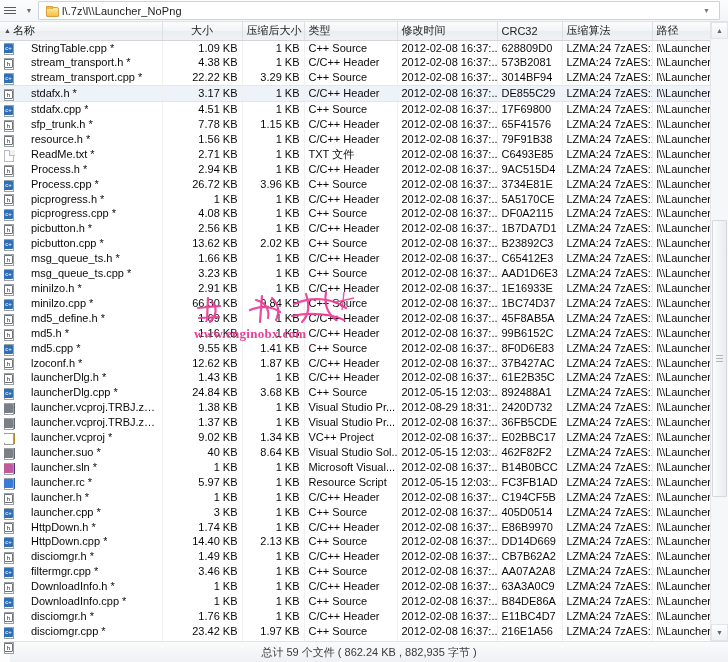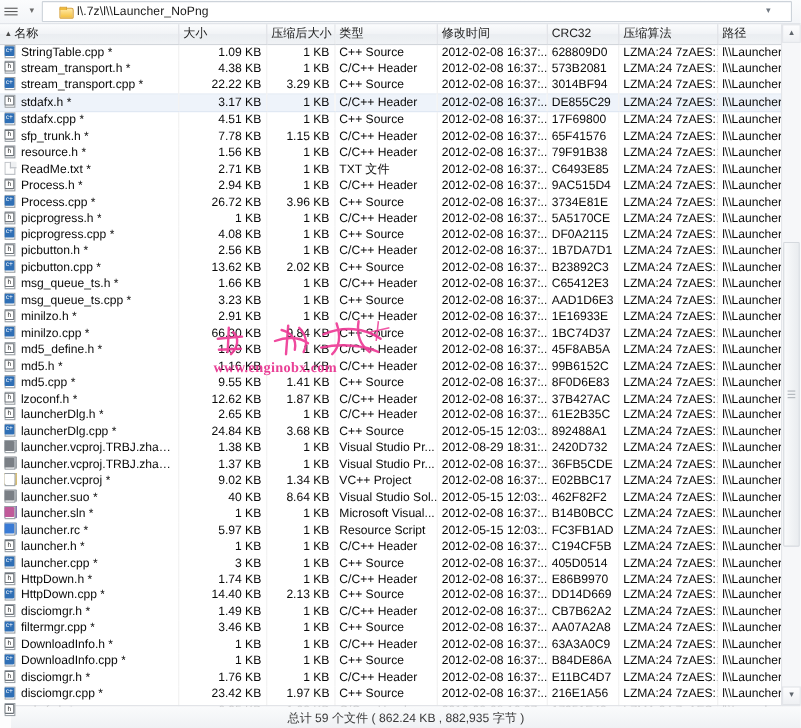"l\.7z\l\\Launcher_NoPng" .combo { padding: 0 15px -> 0 7px }
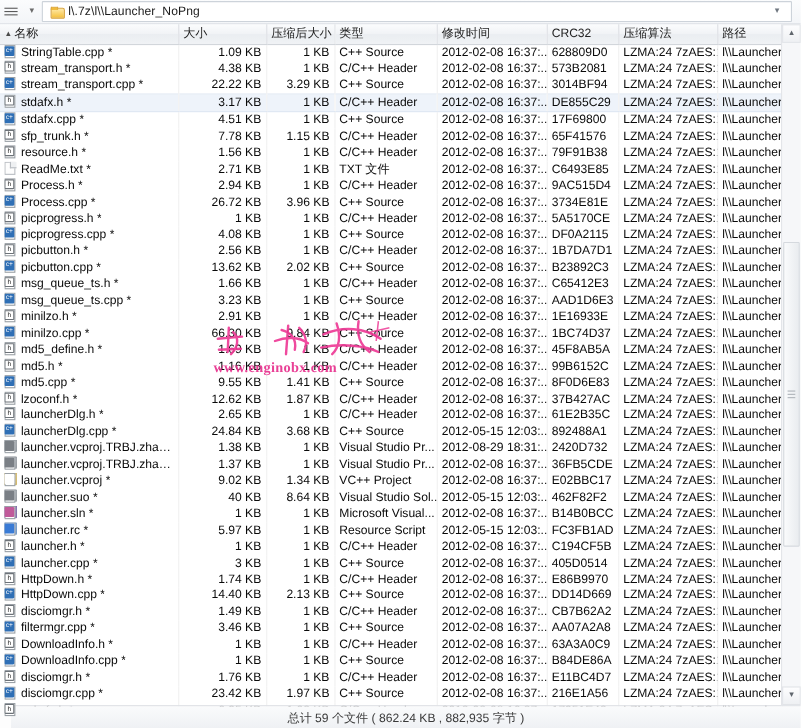"大小" thead th.num { text-align: left -> center }
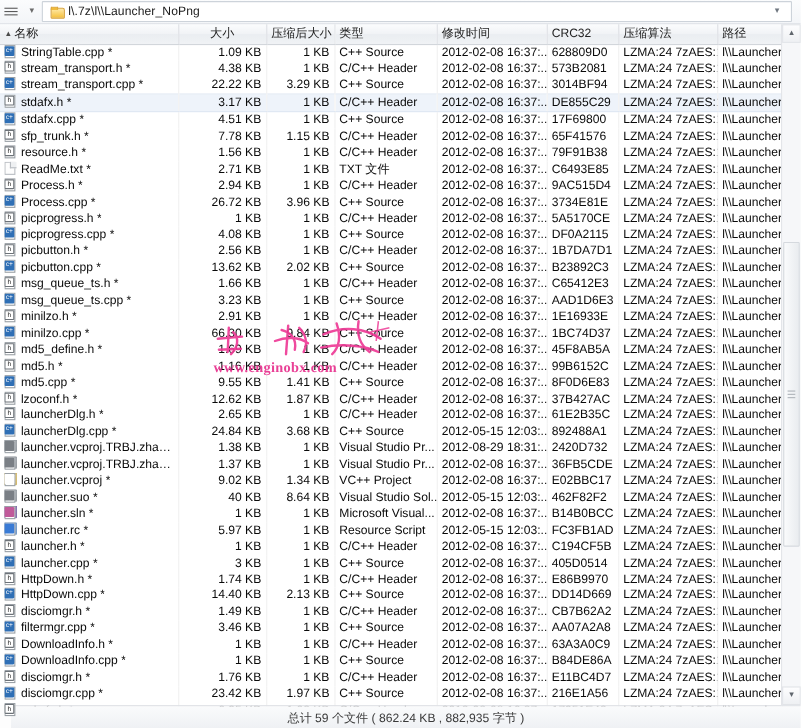"StringTable.cpp *" .namecell { align-items: flex-start -> flex-end; gap: 4px -> 16px }
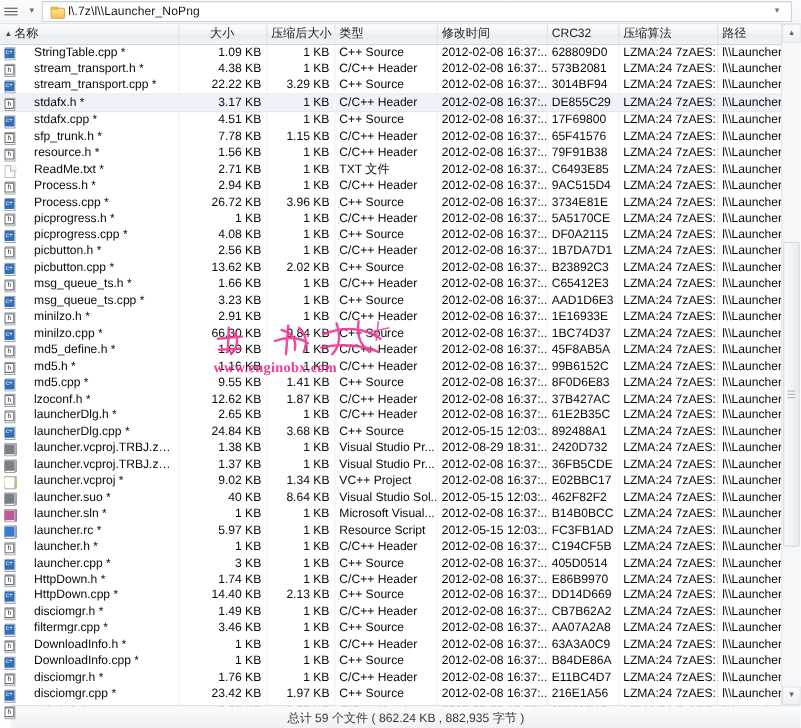"2.65 KB" td.num { text: 2.65 -> 1.43 }
